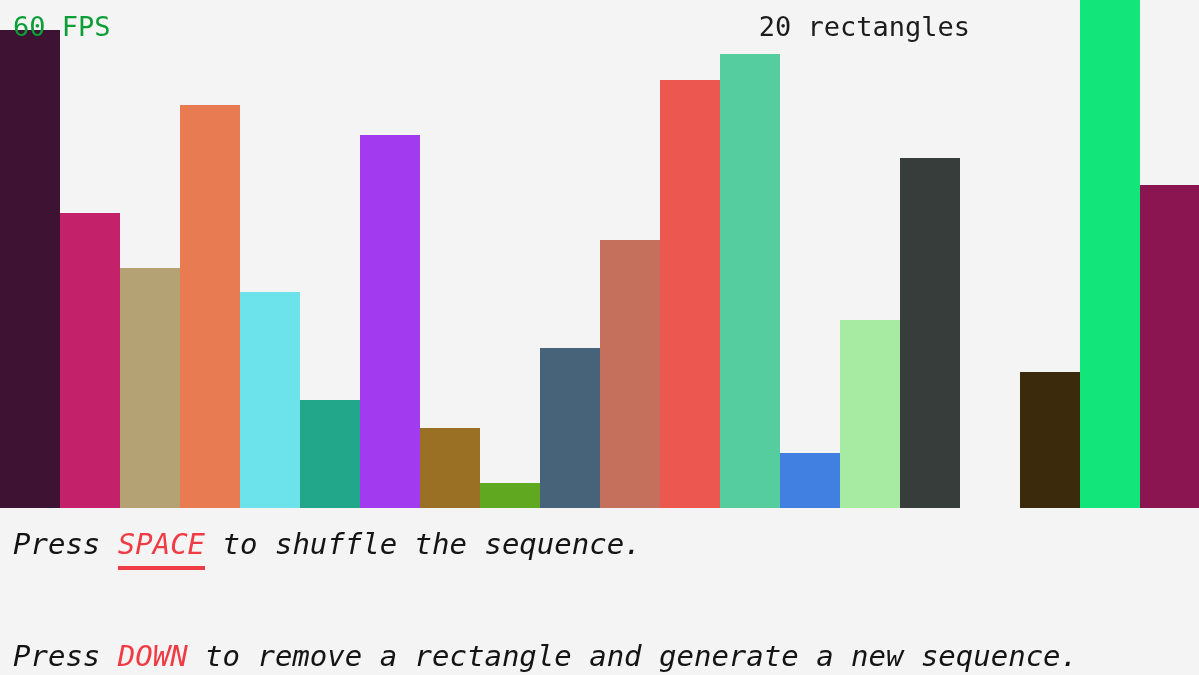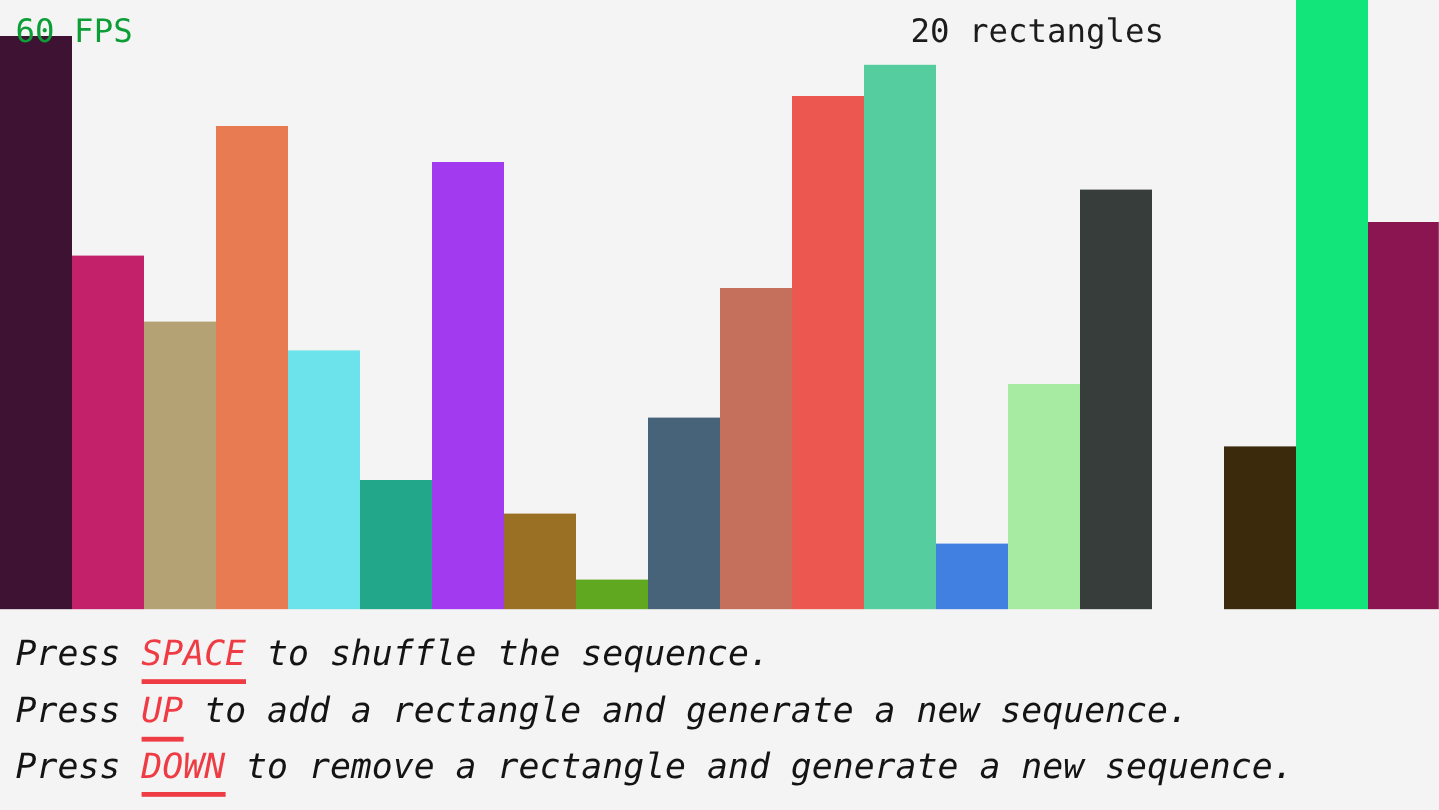"Press UP to add a" div.line { html: <div> <span>Press </span><span>UP</span><span> to add a rectangle and generate a new sequence.</span> </div> -> none }
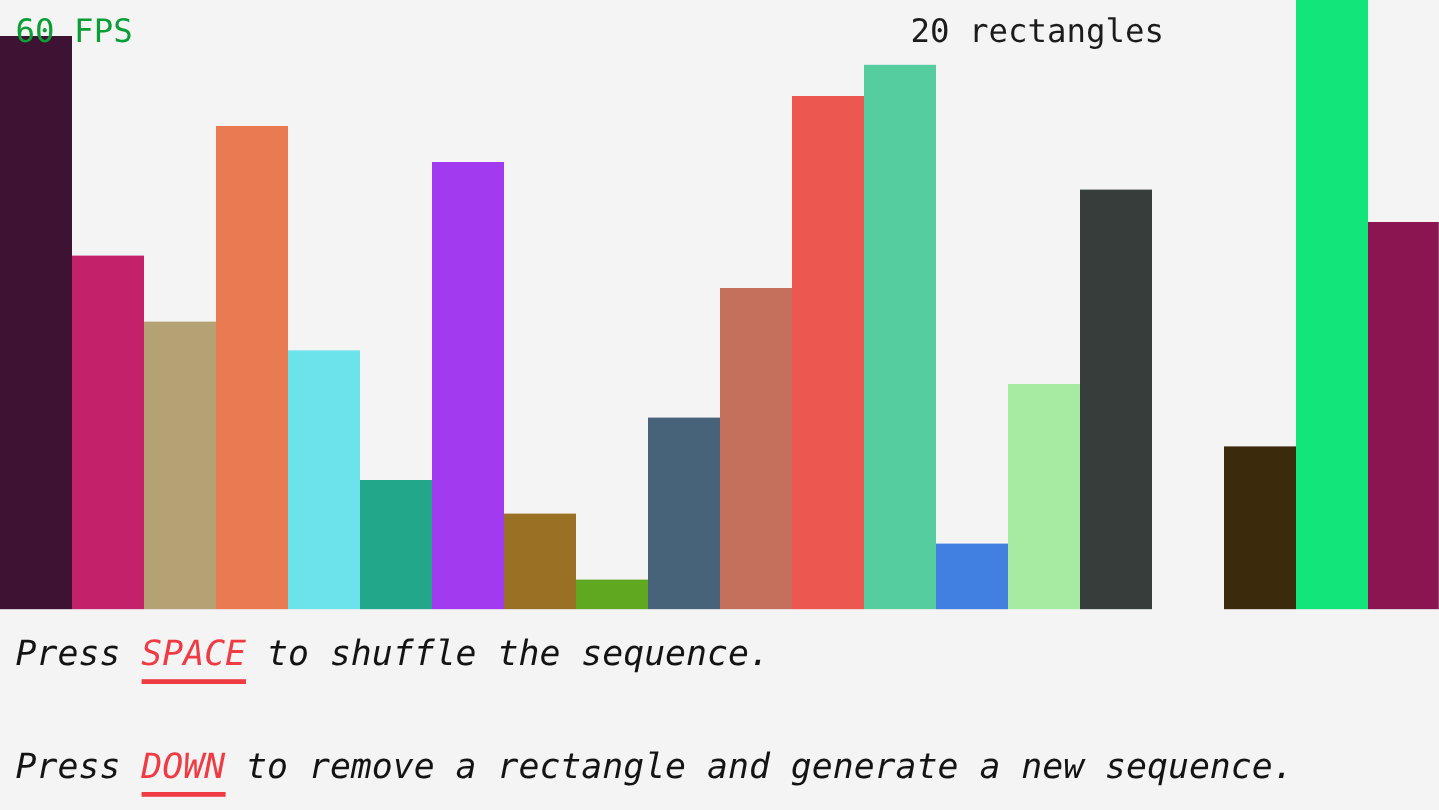"Press DOWN to remove a" .line.l3 { top: 116px -> 134px }
